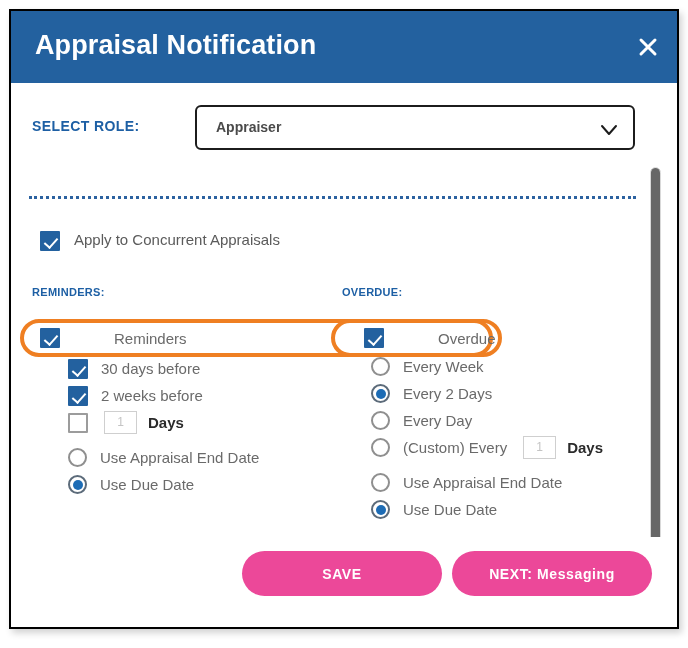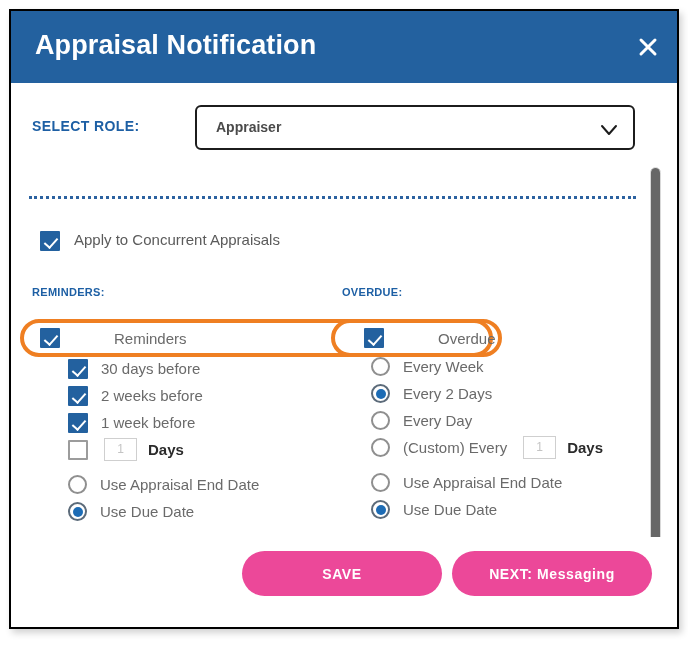"1 week before" div.opt-row { html: <div> <span></span> <span>1 week before</span> </div> -> none }
